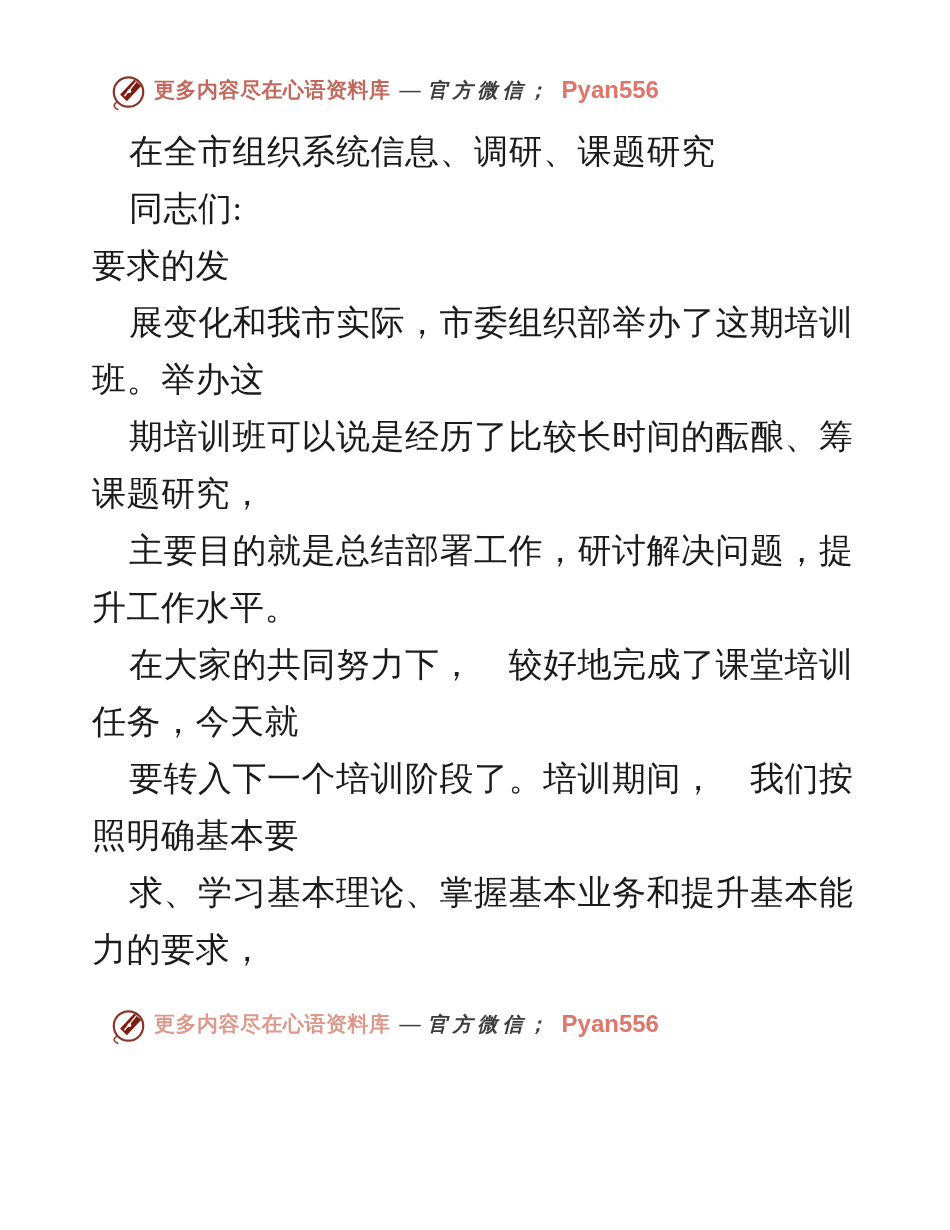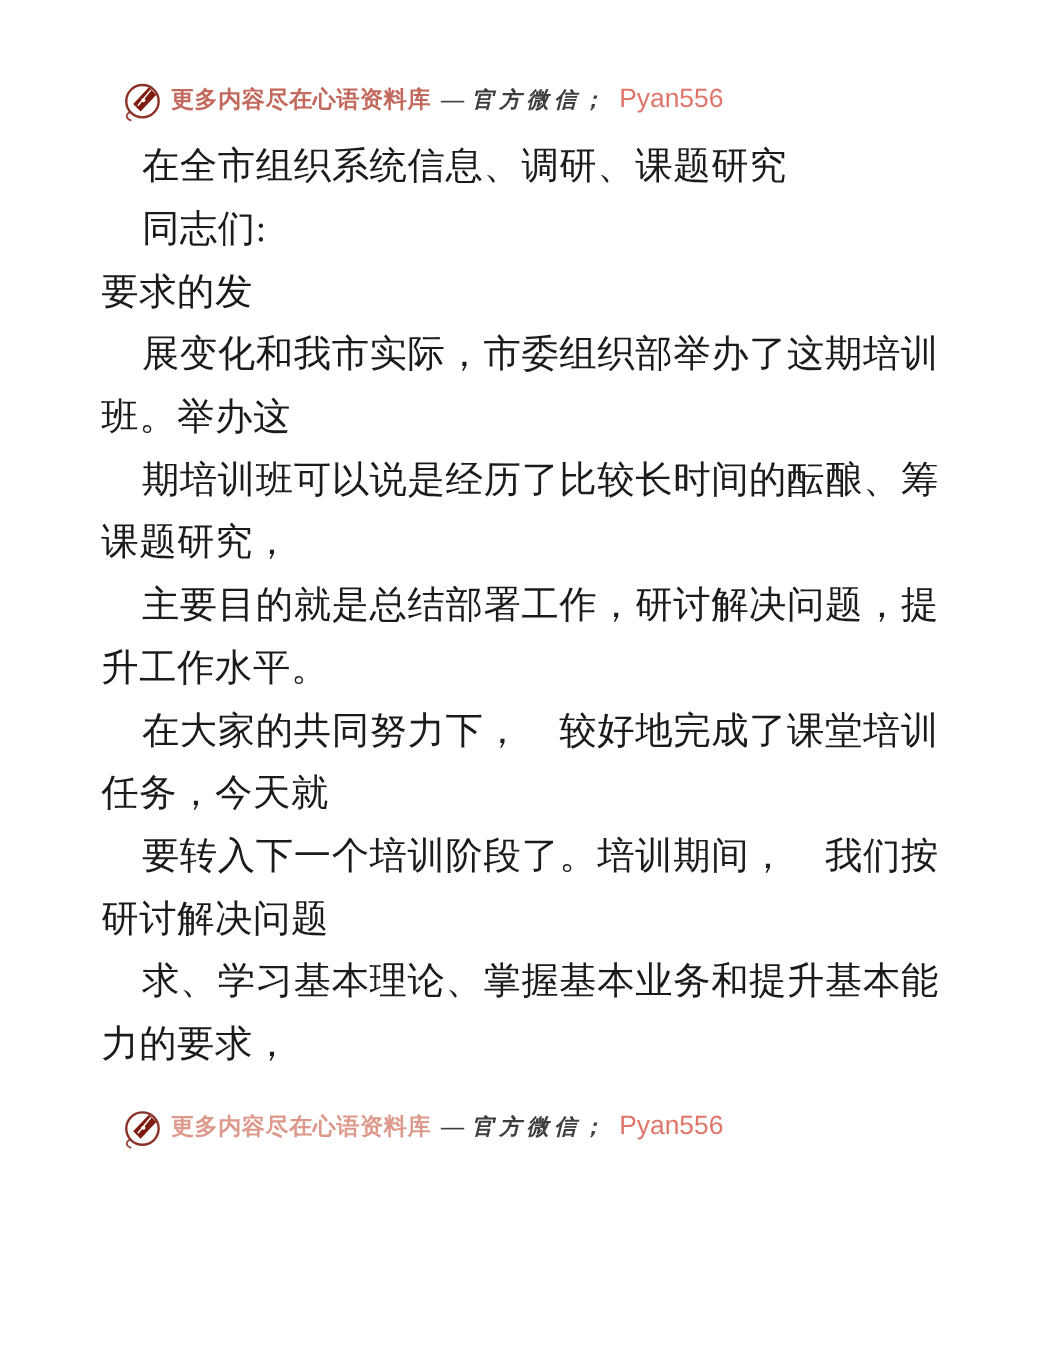"Pyan556" .wechat-id { font-weight: none -> bold }
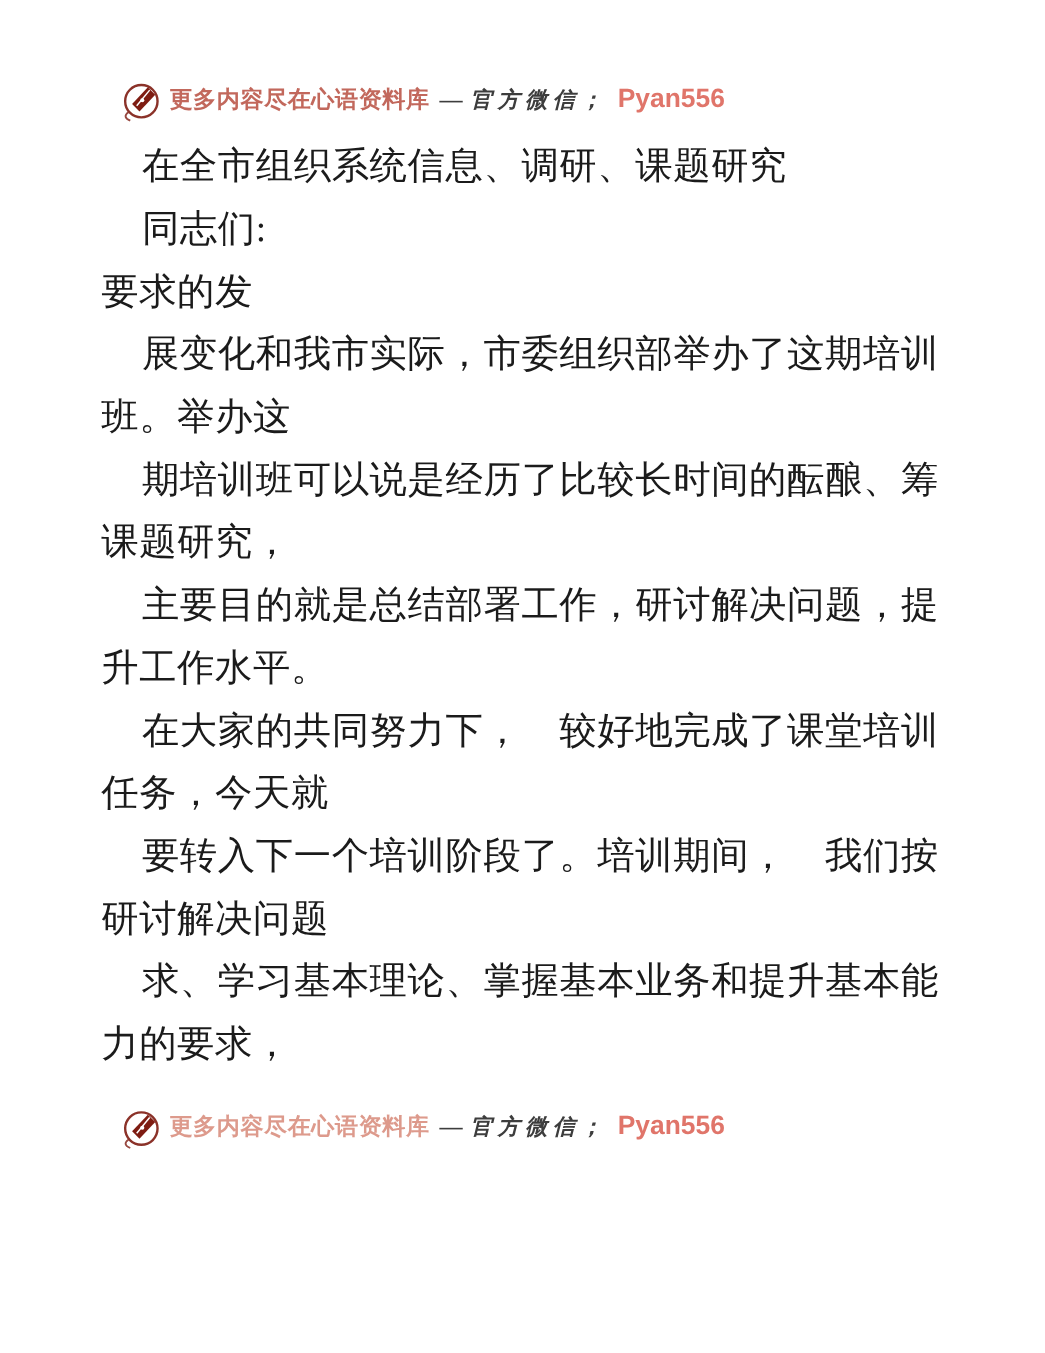"研讨解决问题" div.line { text: 研讨解决问题 -> 照明确基本要 }
